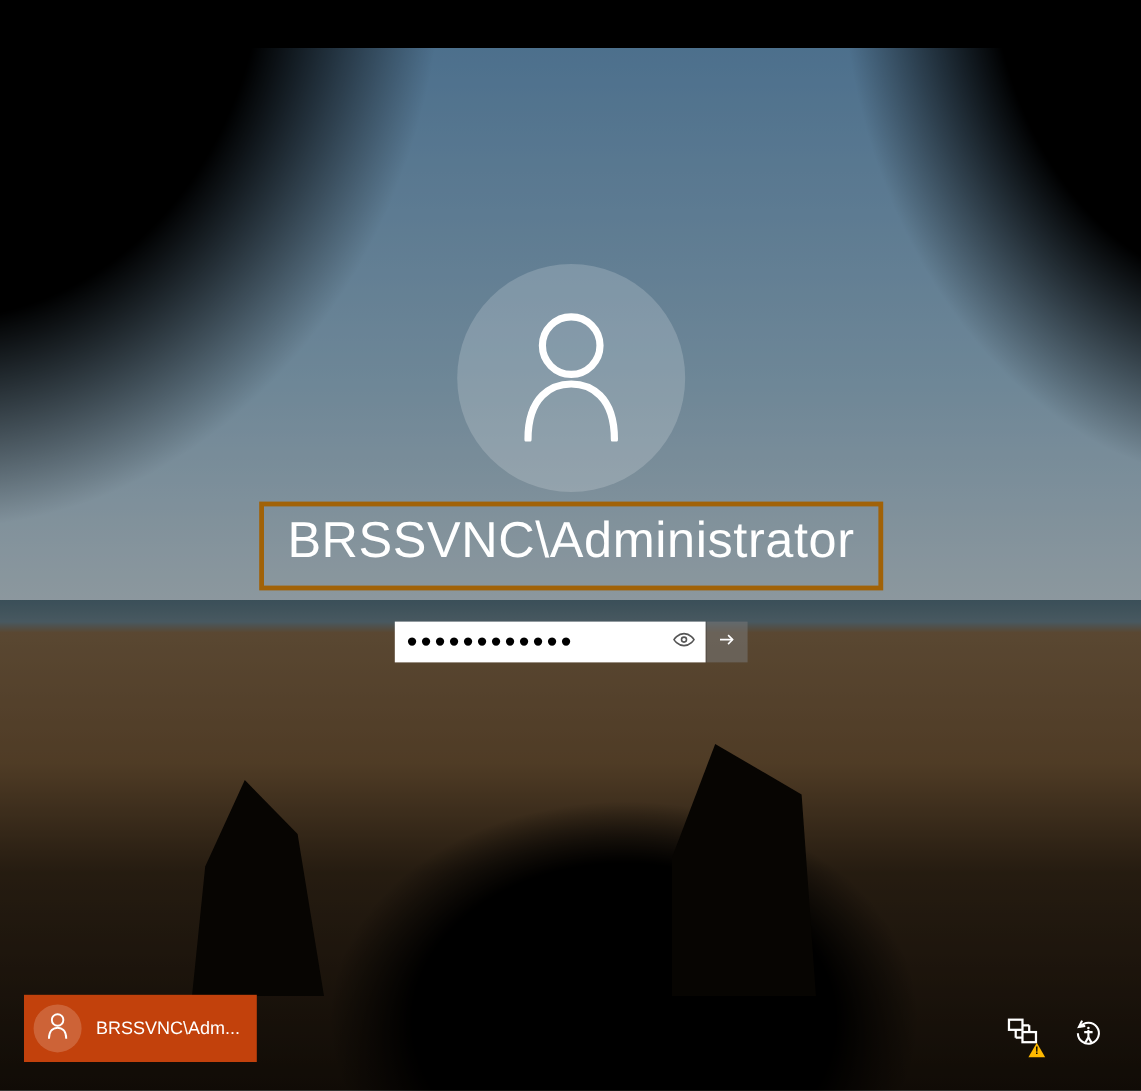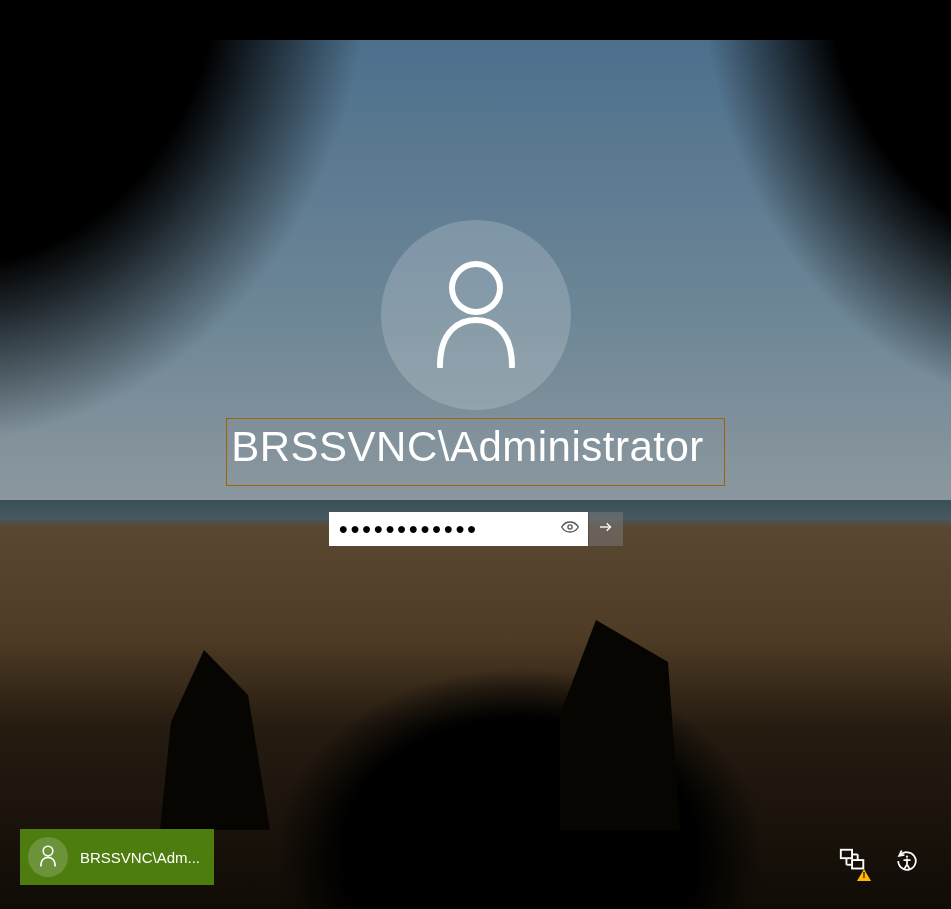"BRSSVNC\Administrator" .username-box { border: 1px solid #a16207 -> 4px solid #a16207; padding: 4px 20px 14px 4px -> 4px 20px 14px 20px }
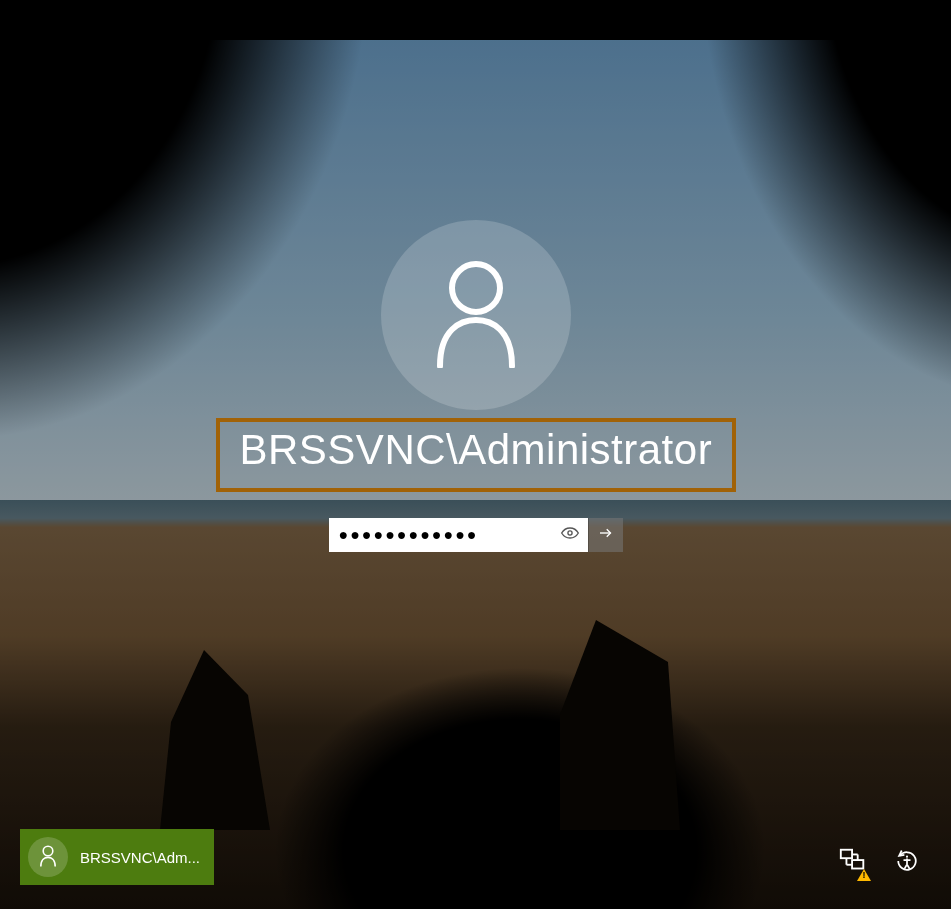"BRSSVNC\Adm..." .user-tile.selected { background: #4d7c0f -> #c2410c }
